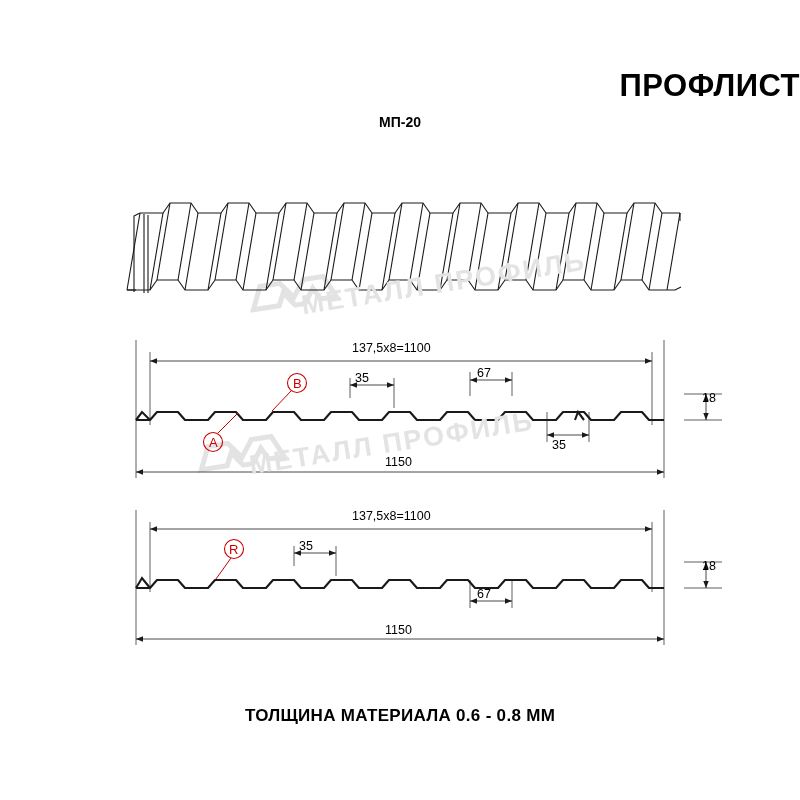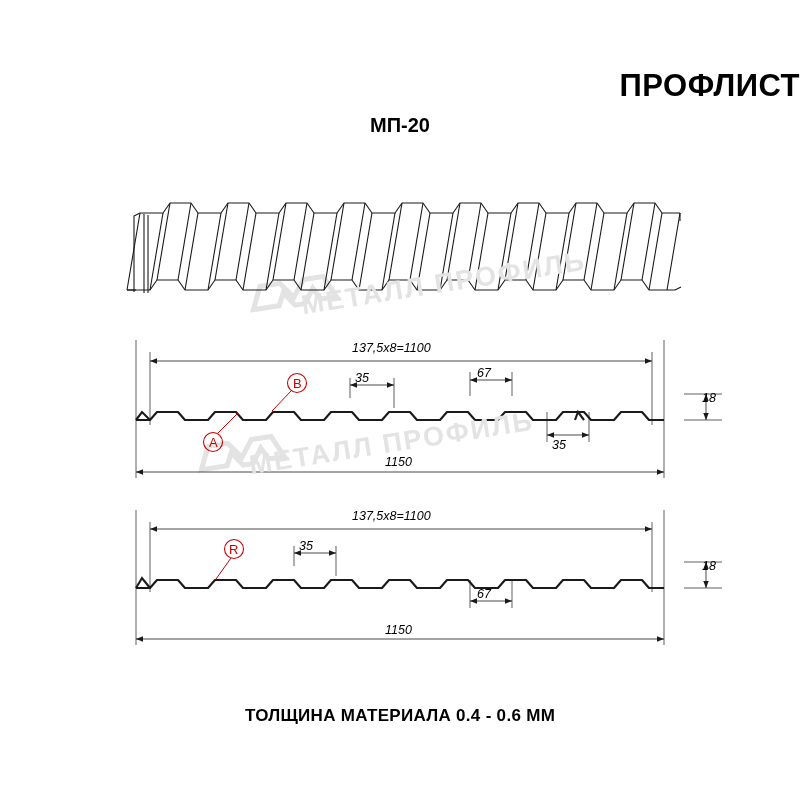"МП-20" .title-sub { font-size: 20px -> 14px }
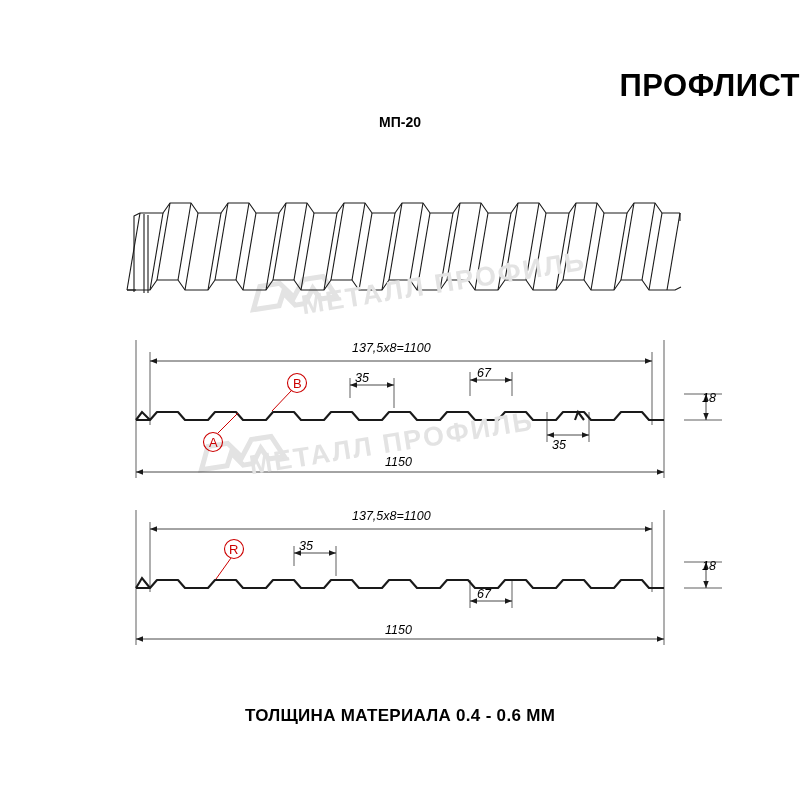"137,5x8=1100" .dim-label { font-style: italic -> none }
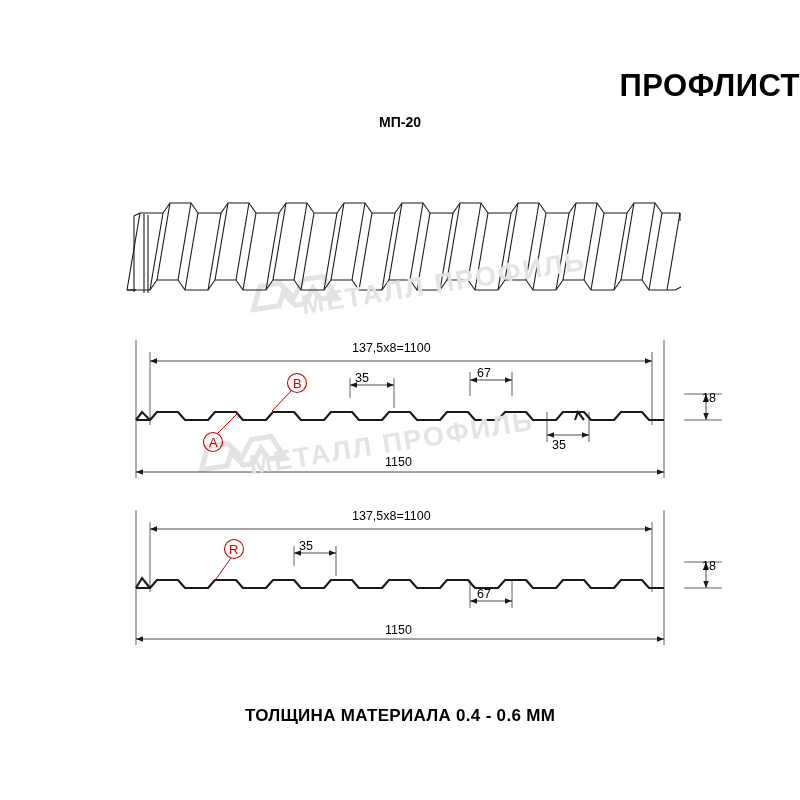"ТОЛЩИНА МАТЕРИАЛА 0.4 - 0.6" div.footer-note { text: 0.4 - 0.6 -> 0.6 - 0.8 }
